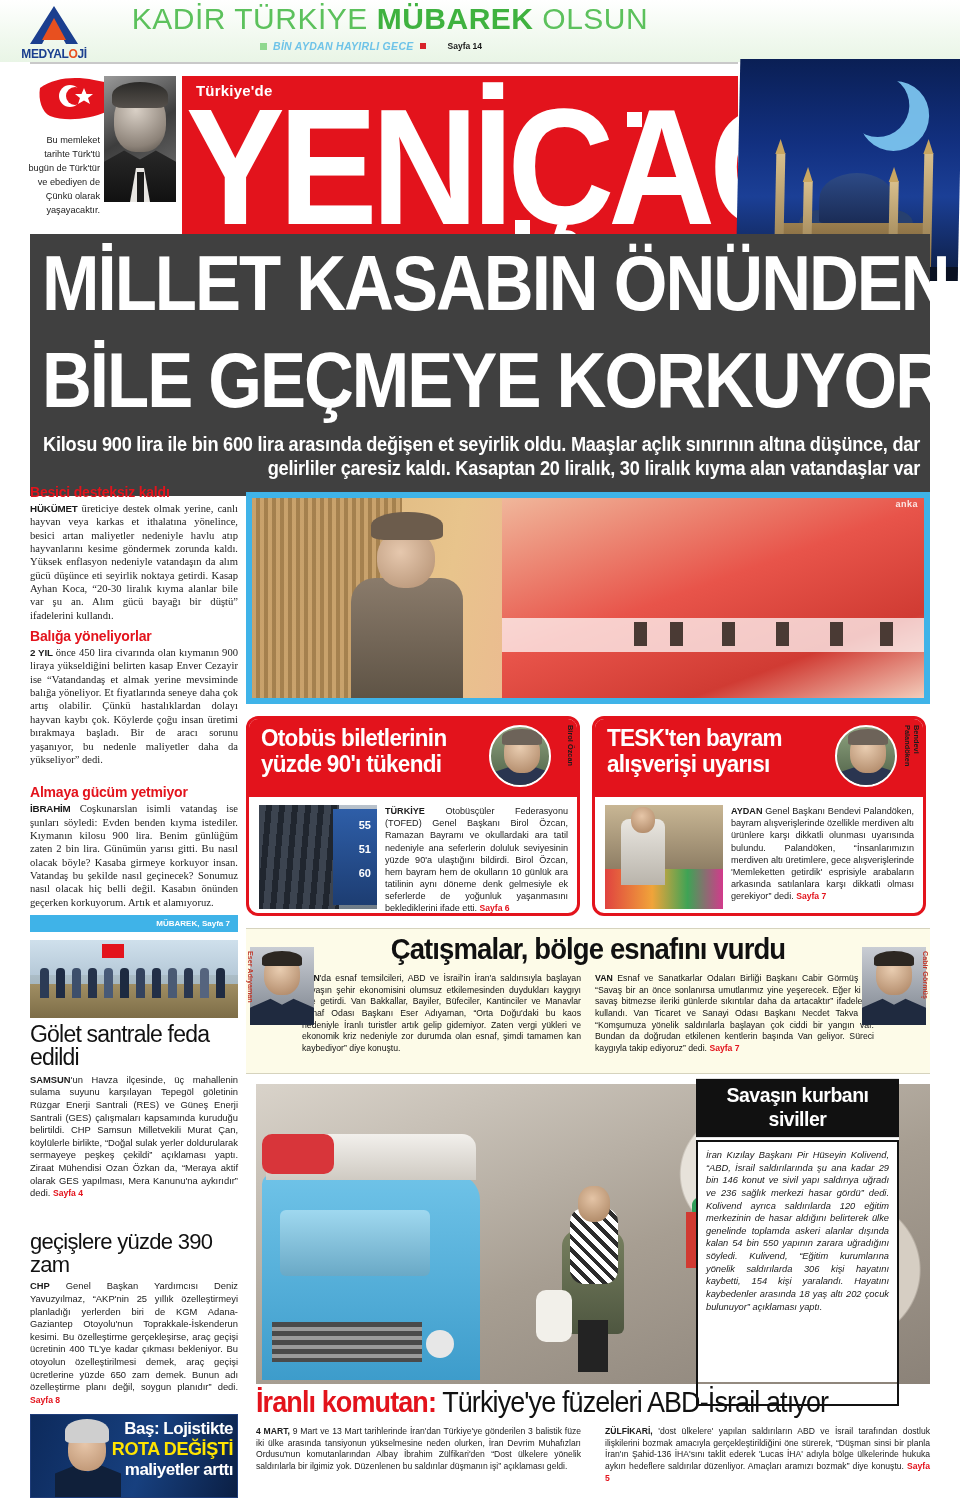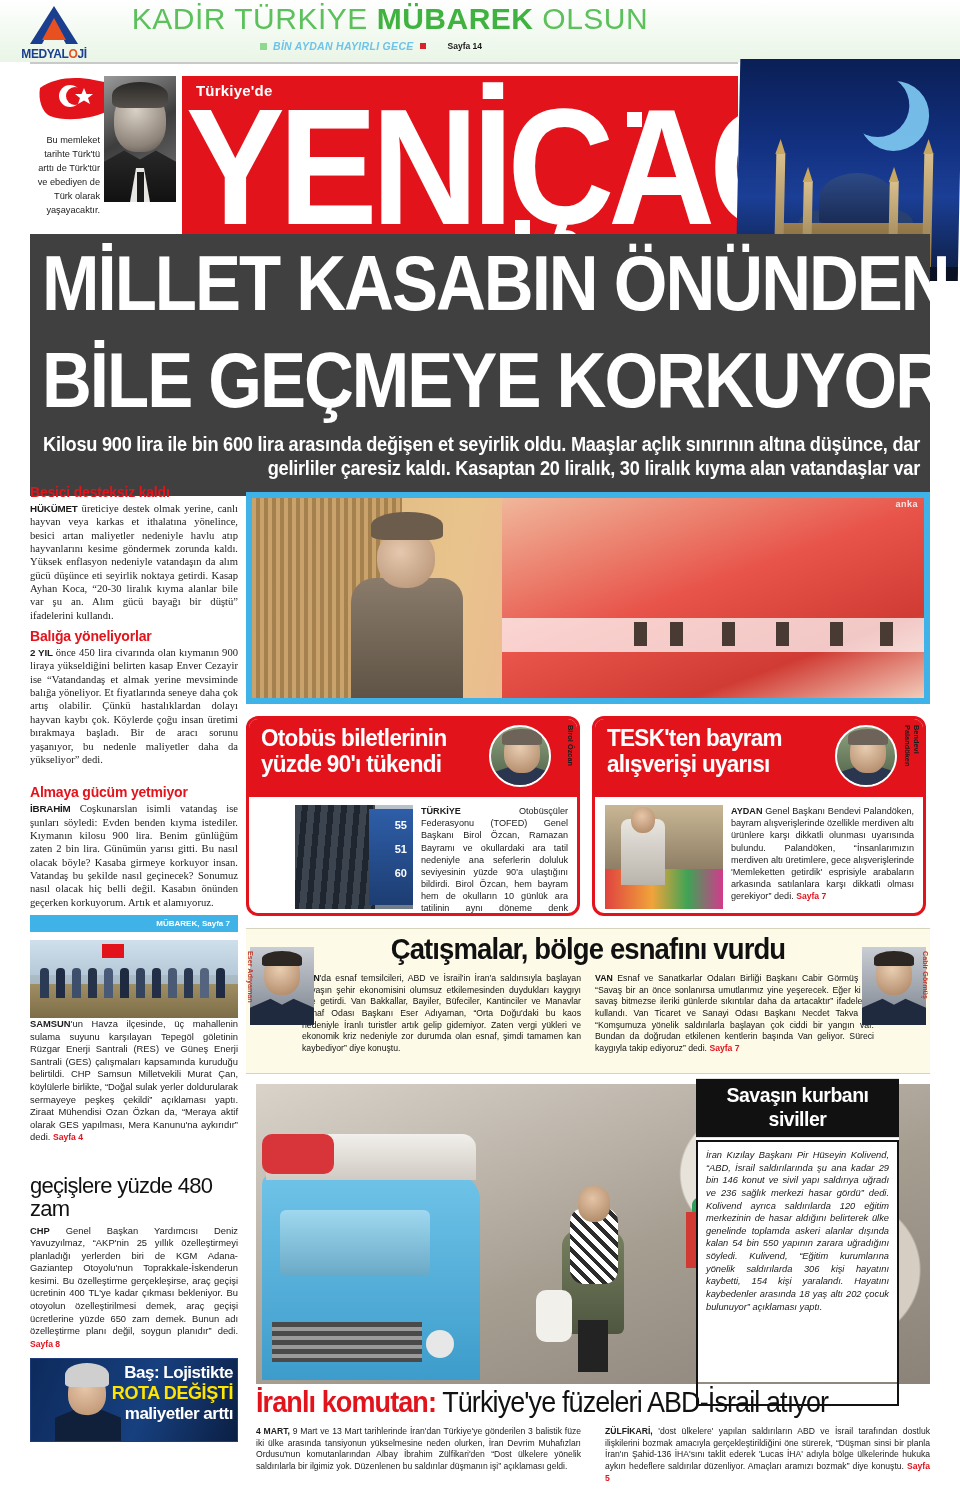"Bu memleket tarihte Türk'tü arttı" div.motto { text: arttı de Türk'tür ve ebediyen de Türk -> bugün de Türk'tür ve ebediyen de Çünkü }
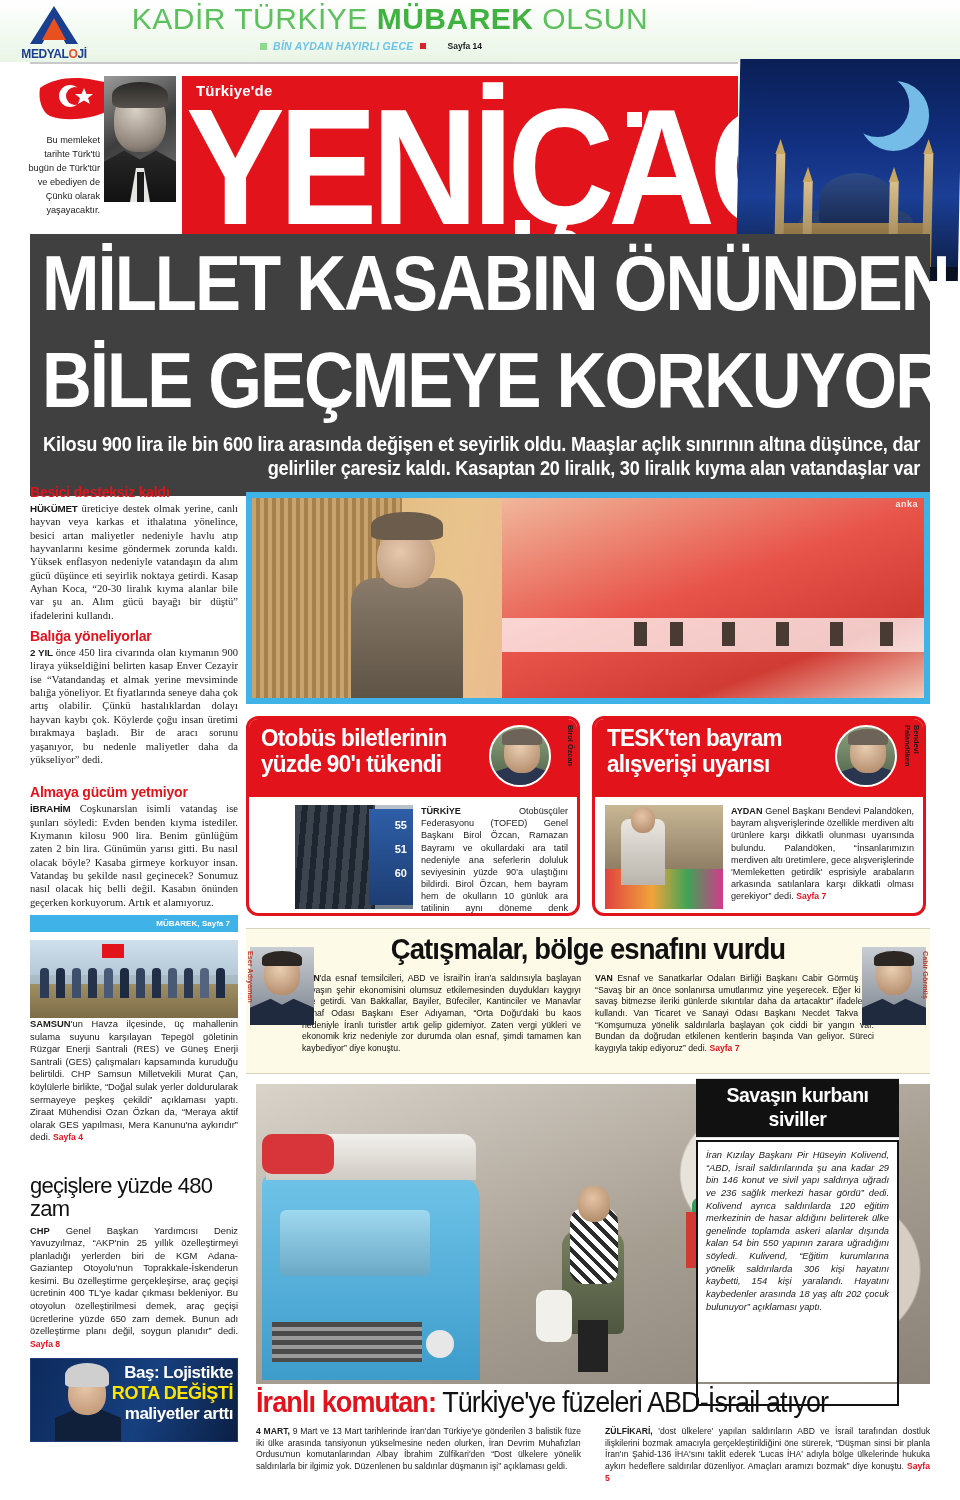"55" .thumb-bus { margin-left: 36px -> none }
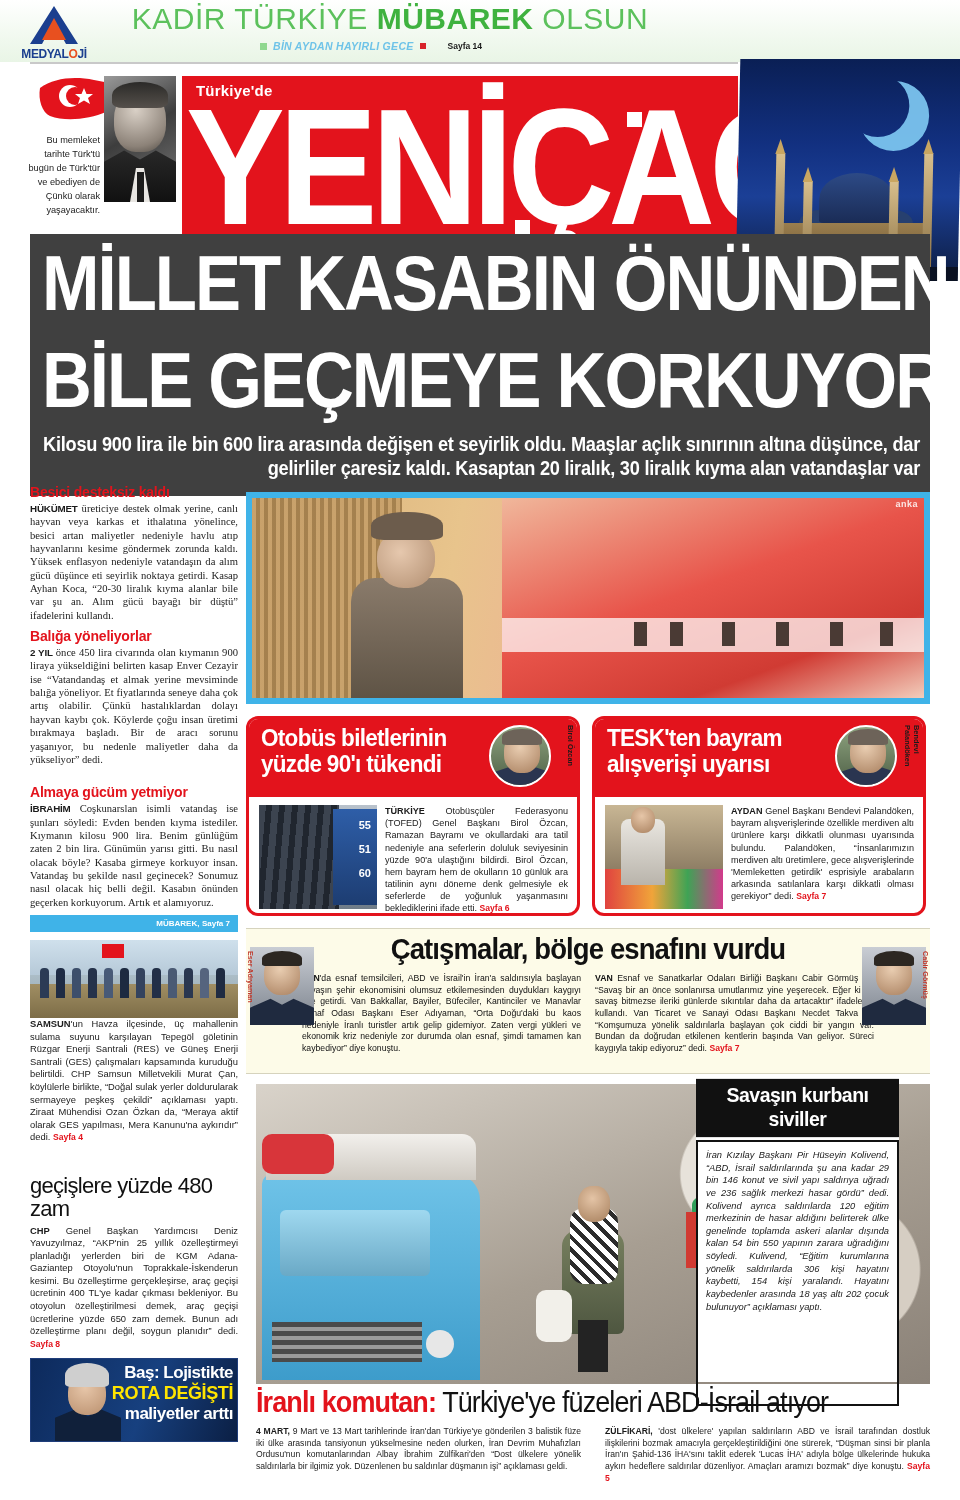"Gölet santrale feda edildi" div.head-black { html: none -> <div>Gölet santrale feda edildi</div> }
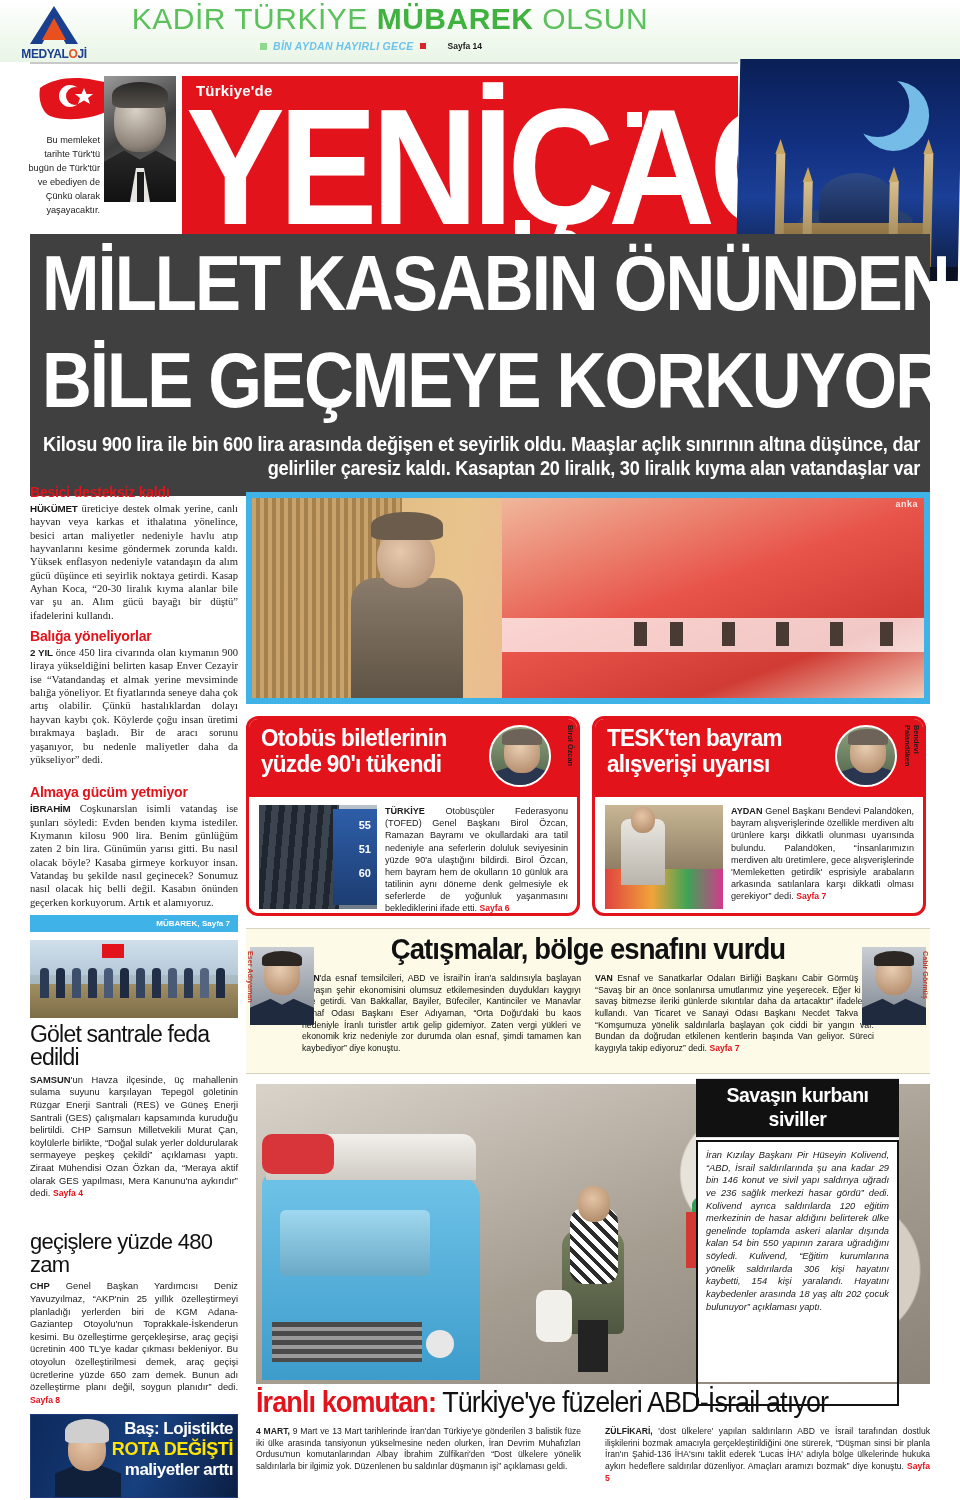"geçişlere yüzde 480 zam" span { text: 480 -> 390 }
